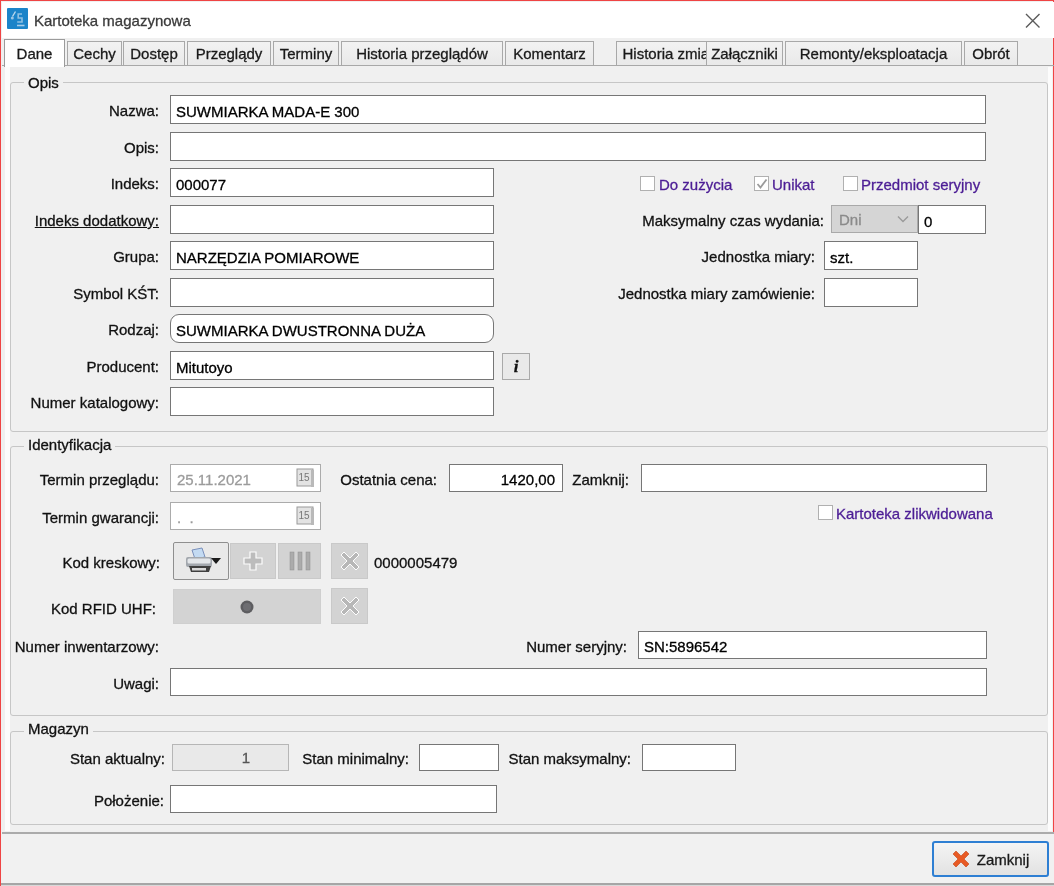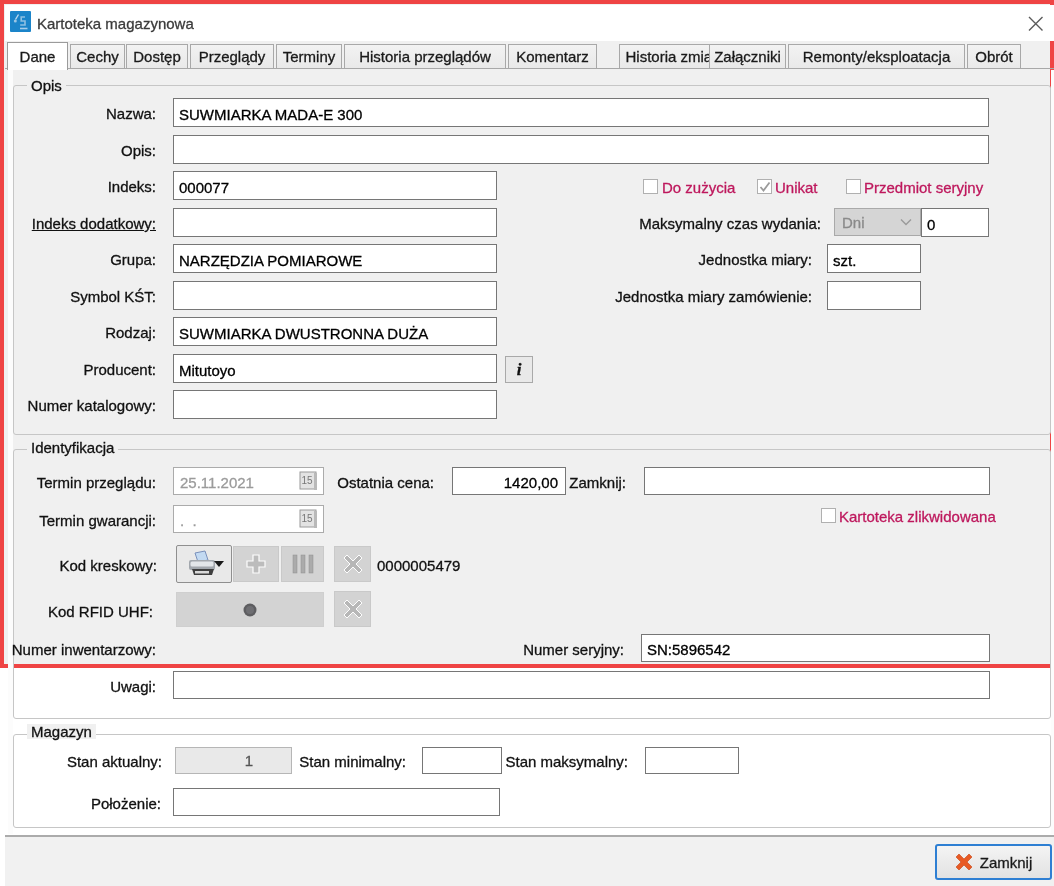"Kartoteka magazynowa" .win { border: 4px solid #ef4444 -> 1px solid #ef4444; height: 668px -> 886px }
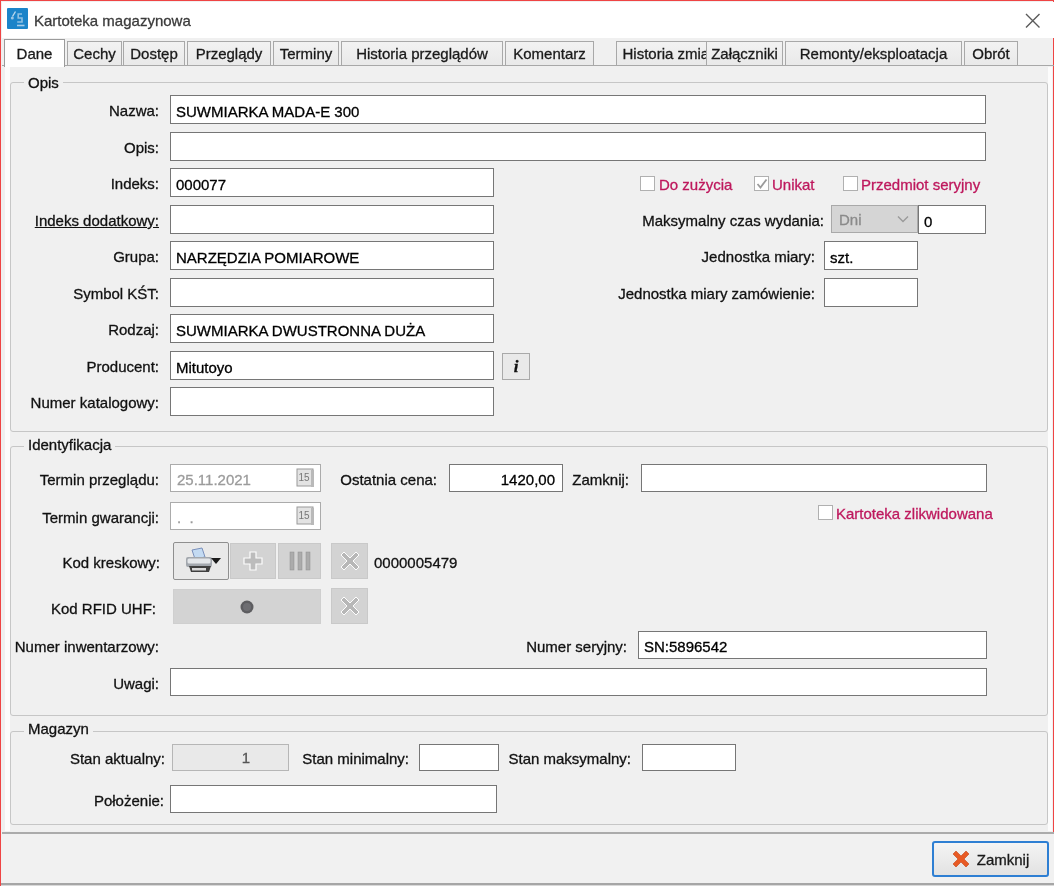"Do zużycia" .glbl { color: #be185d -> #4c1d95 }
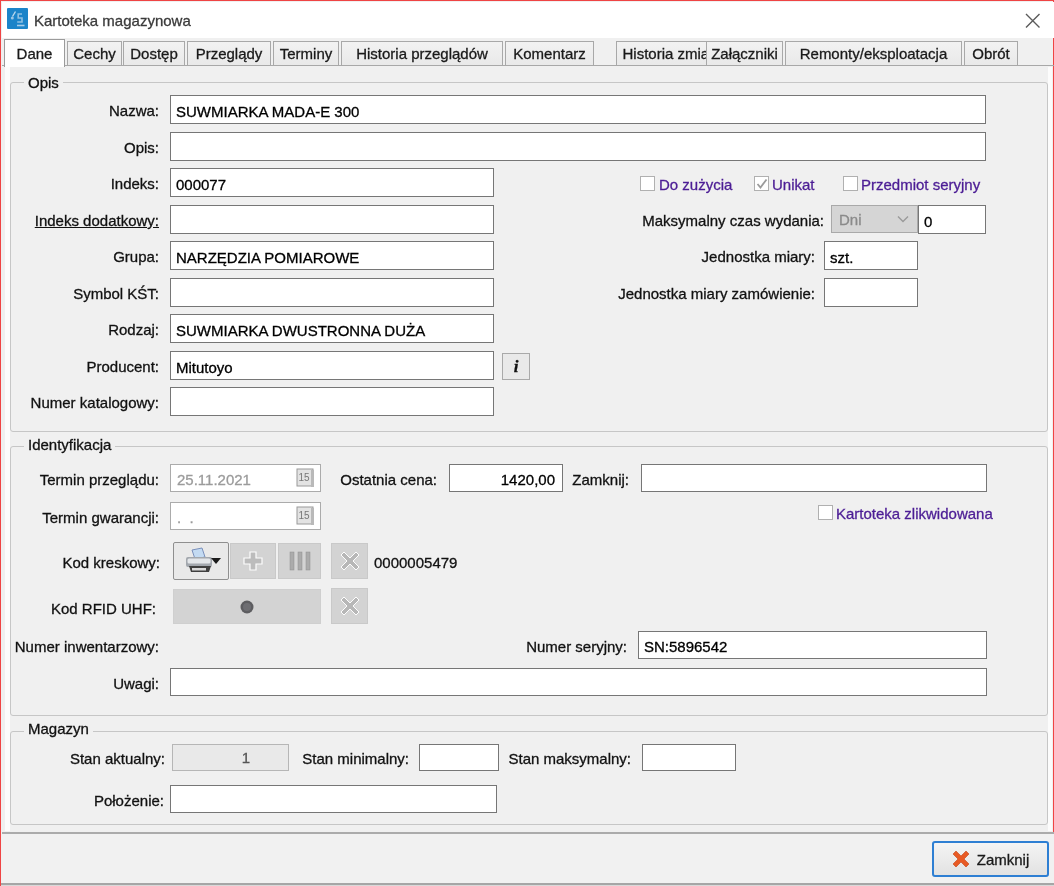"SUWMIARKA DWUSTRONNA DUŻA" div.inp { border-radius: none -> 9px }
